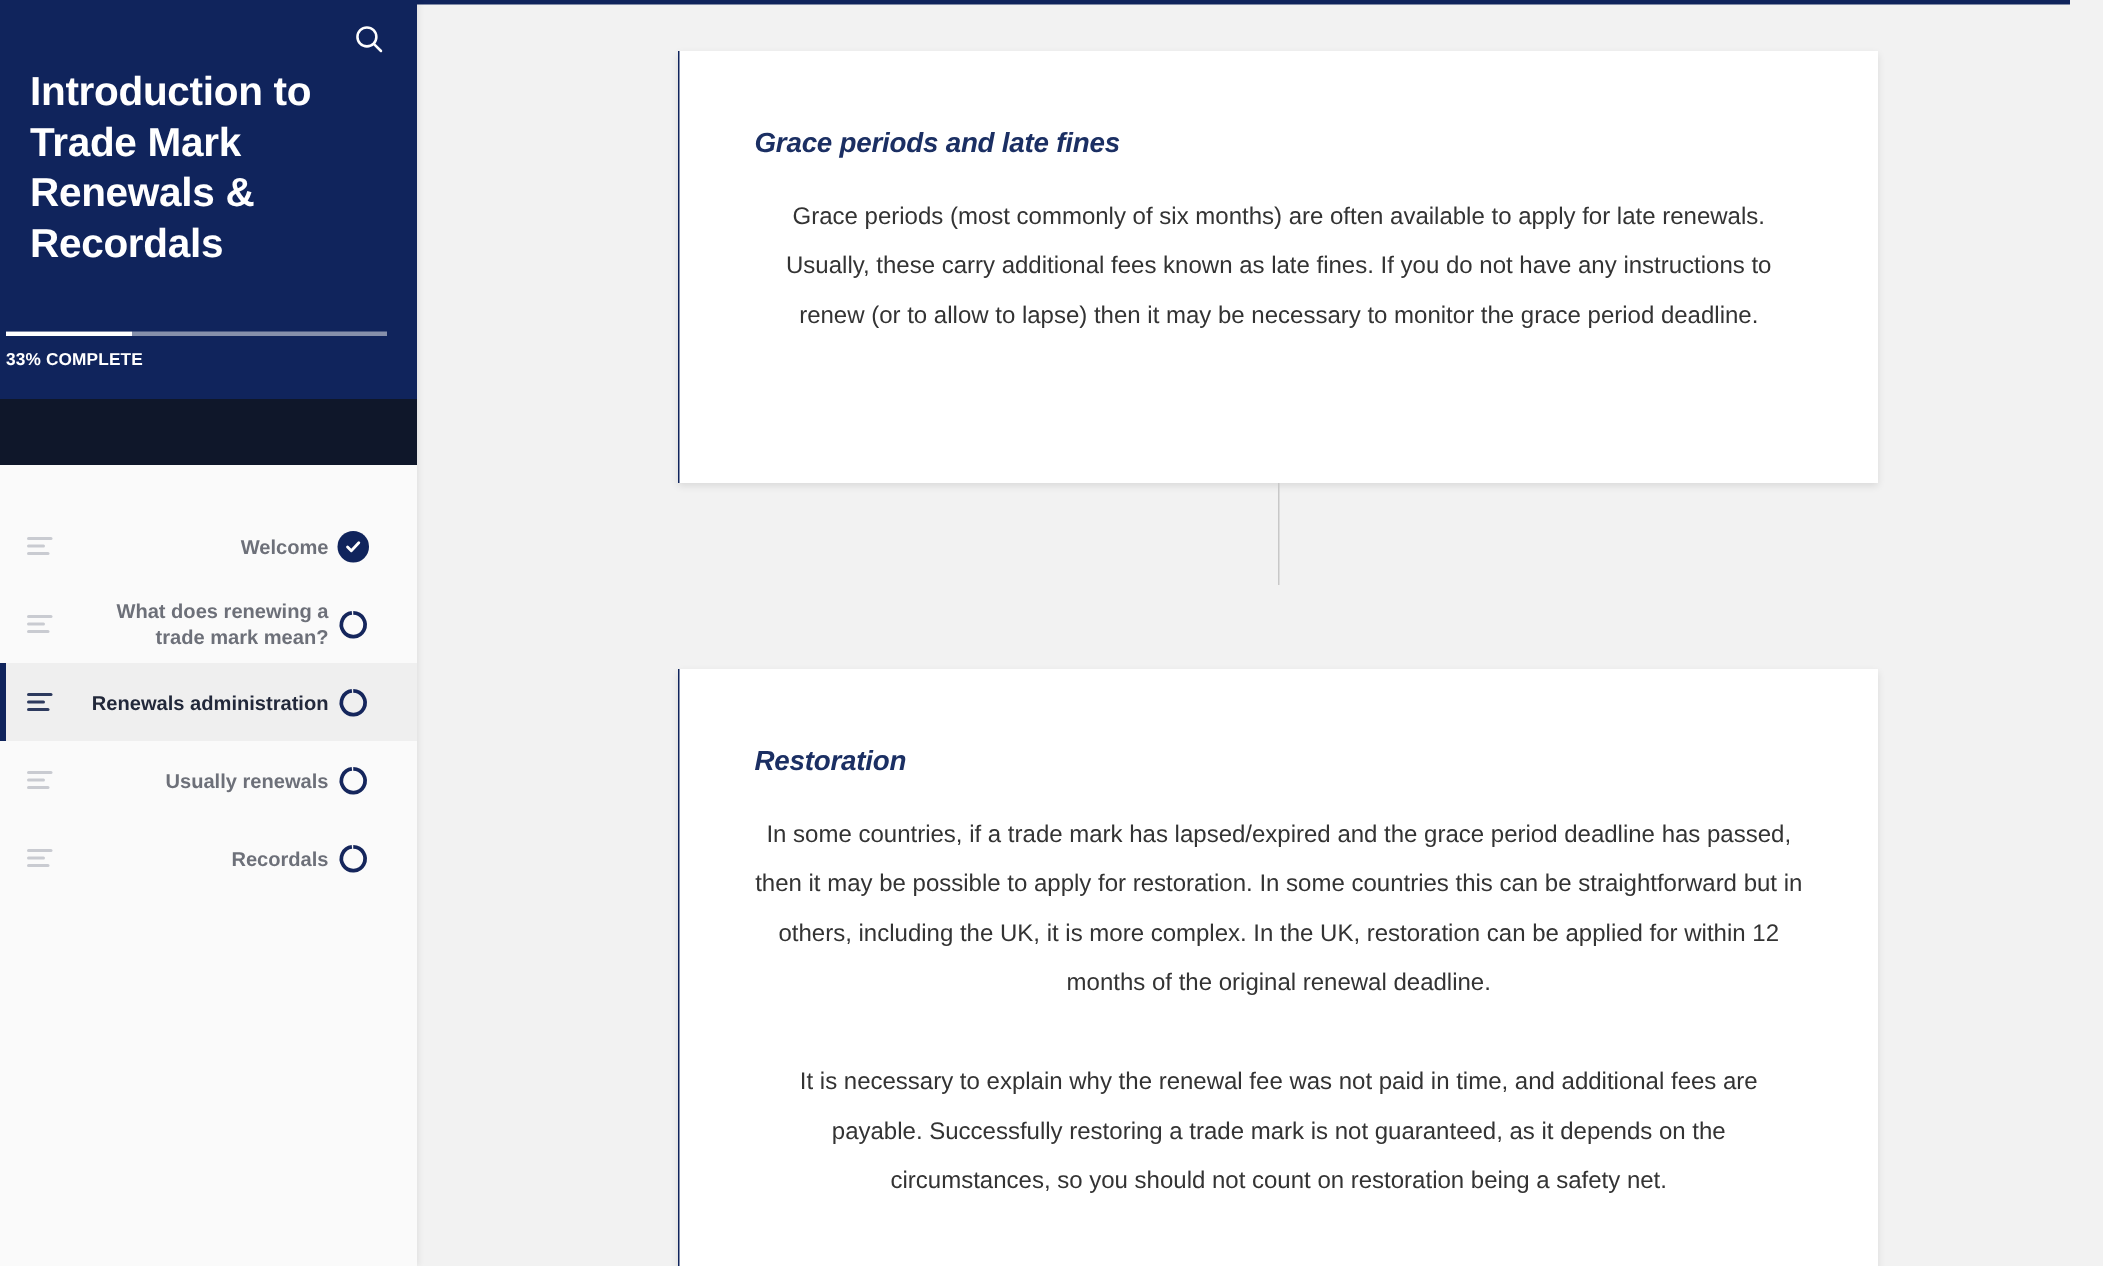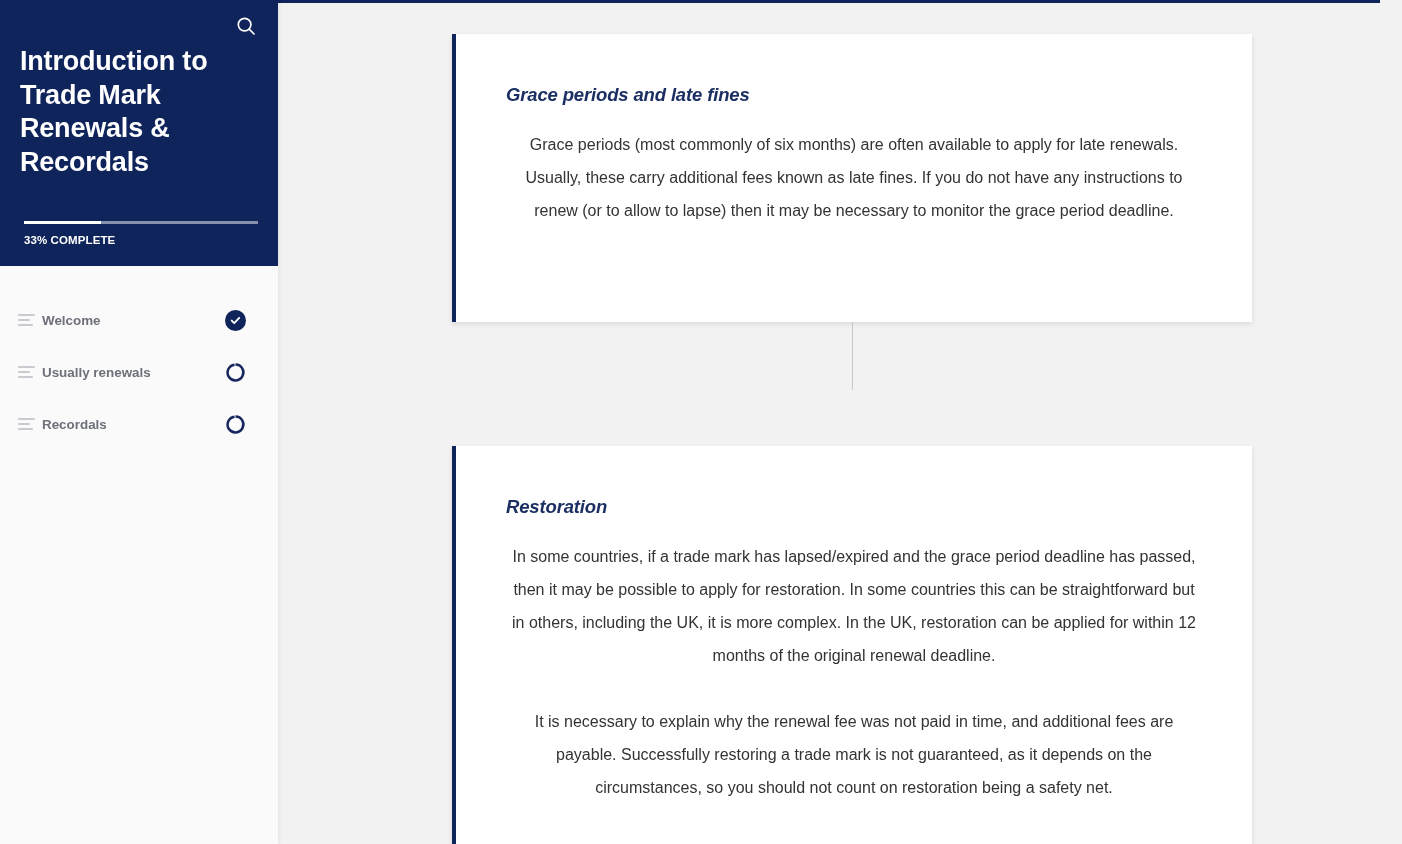"Introduction to Trade Mark Renewals" #sidebar { background: #ef4444 -> #0f172a; gap: none -> 44px }
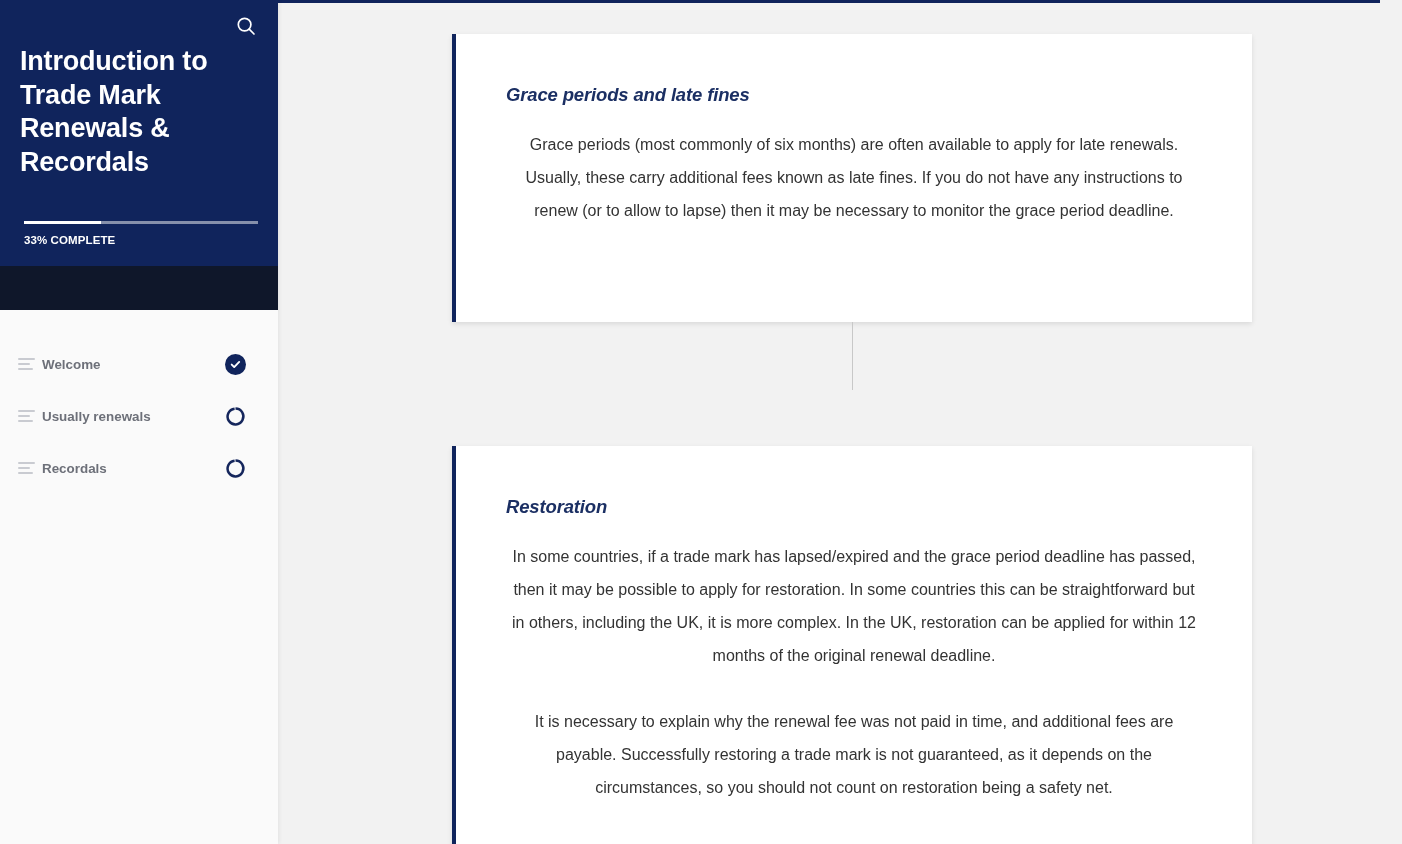"Grace periods and late fines" .card { border-left: 4px solid #be185d -> 1px solid #be185d }
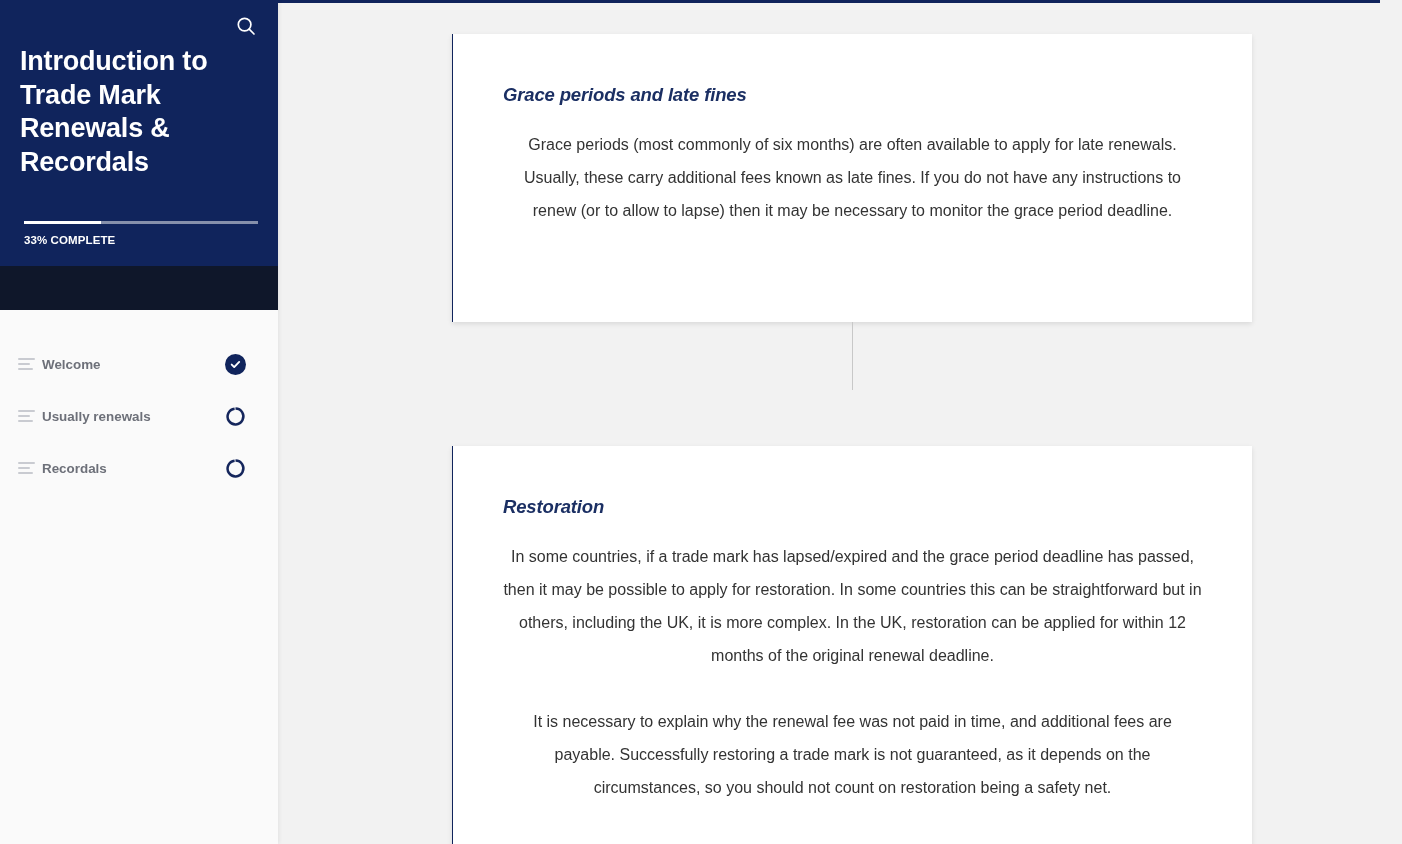"33% COMPLETE" #progress-wrap { left: 24px -> 4px }
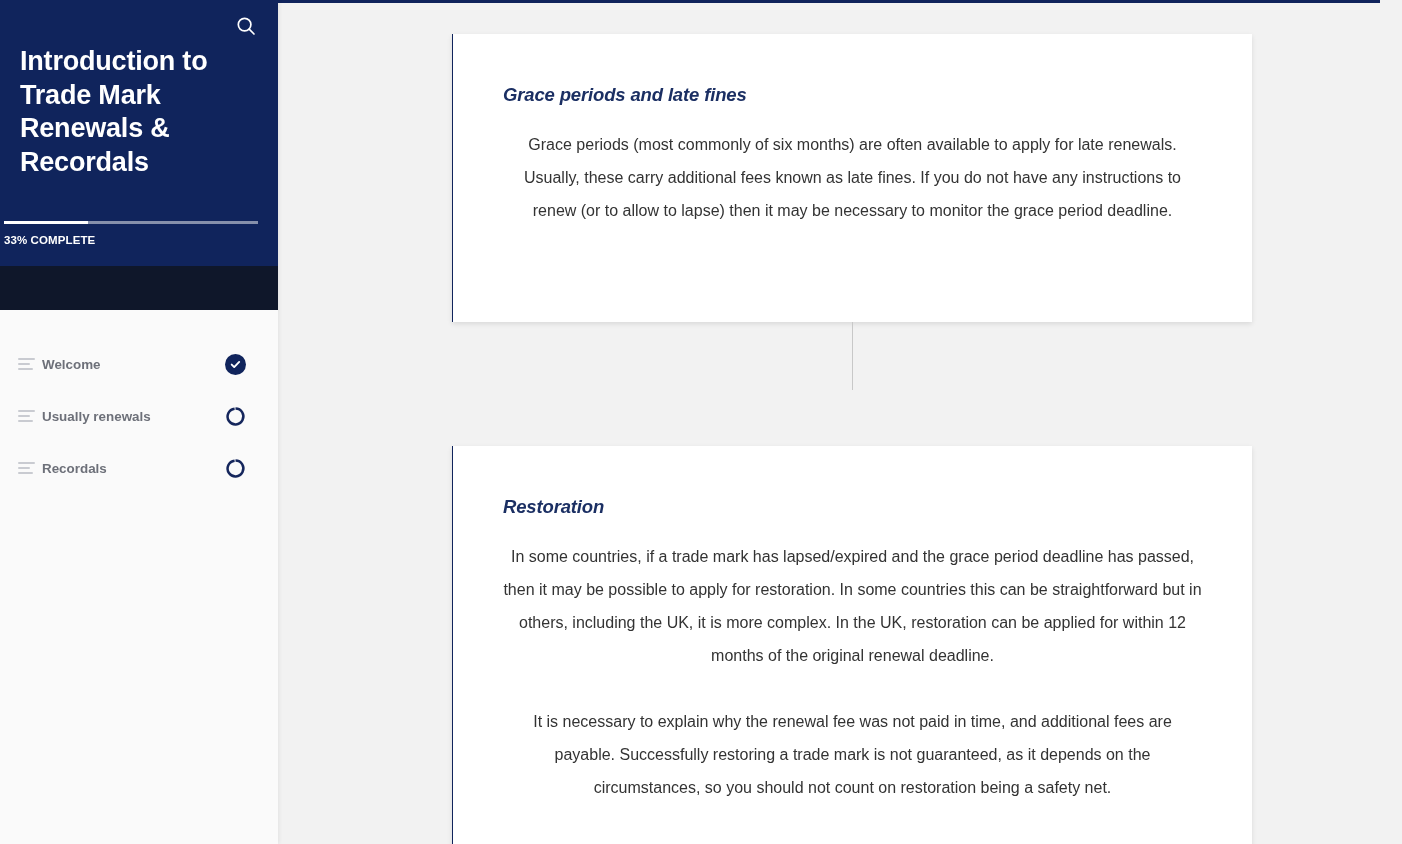"Welcome" .nav-item { text-align: none -> right }
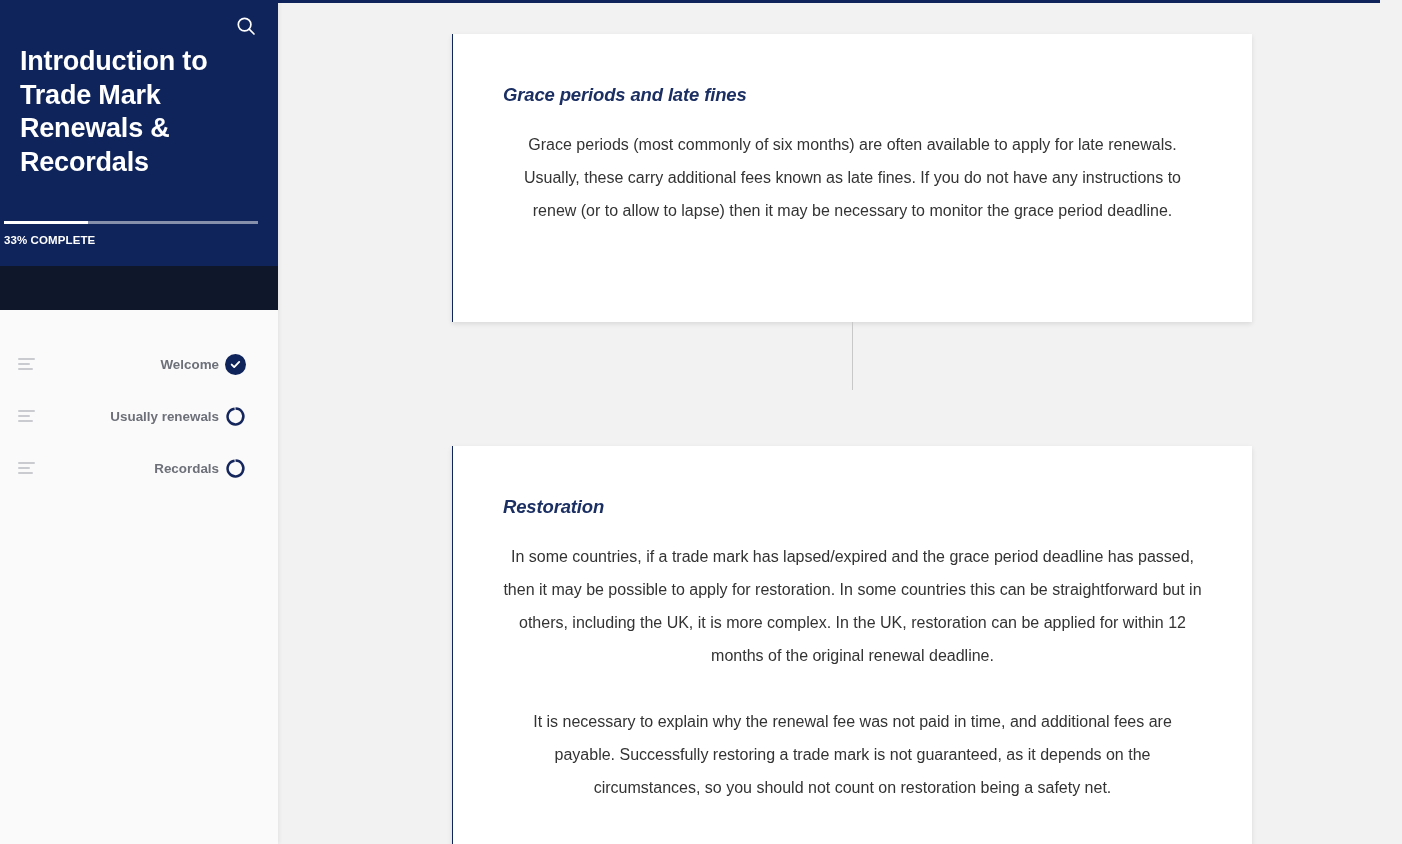"What does renewing a trade" li.nav-item { html: none -> <li> <span> <i></i> <i></i> <i></i> </span> <span>What does renewing a trade mark mean?</span> <span><span><svg> <path></path> </svg></span></span> </li> }
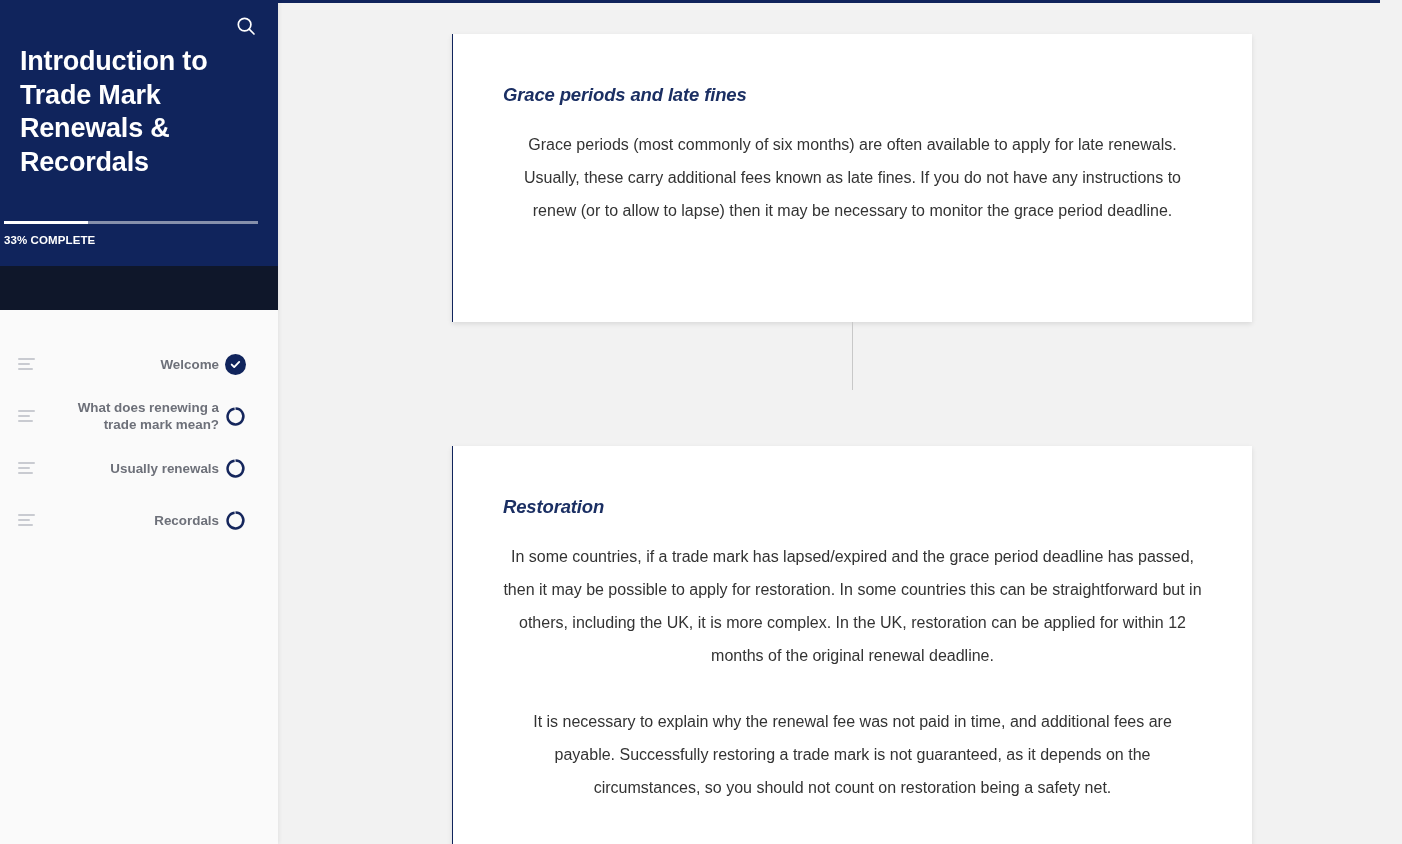"Renewals administration" li.nav-item { html: none -> <li> <span> <i></i> <i></i> <i></i> </span> <span>Renewals administration</span> <span><span><svg> <path></path> </svg></span></span> </li> }
